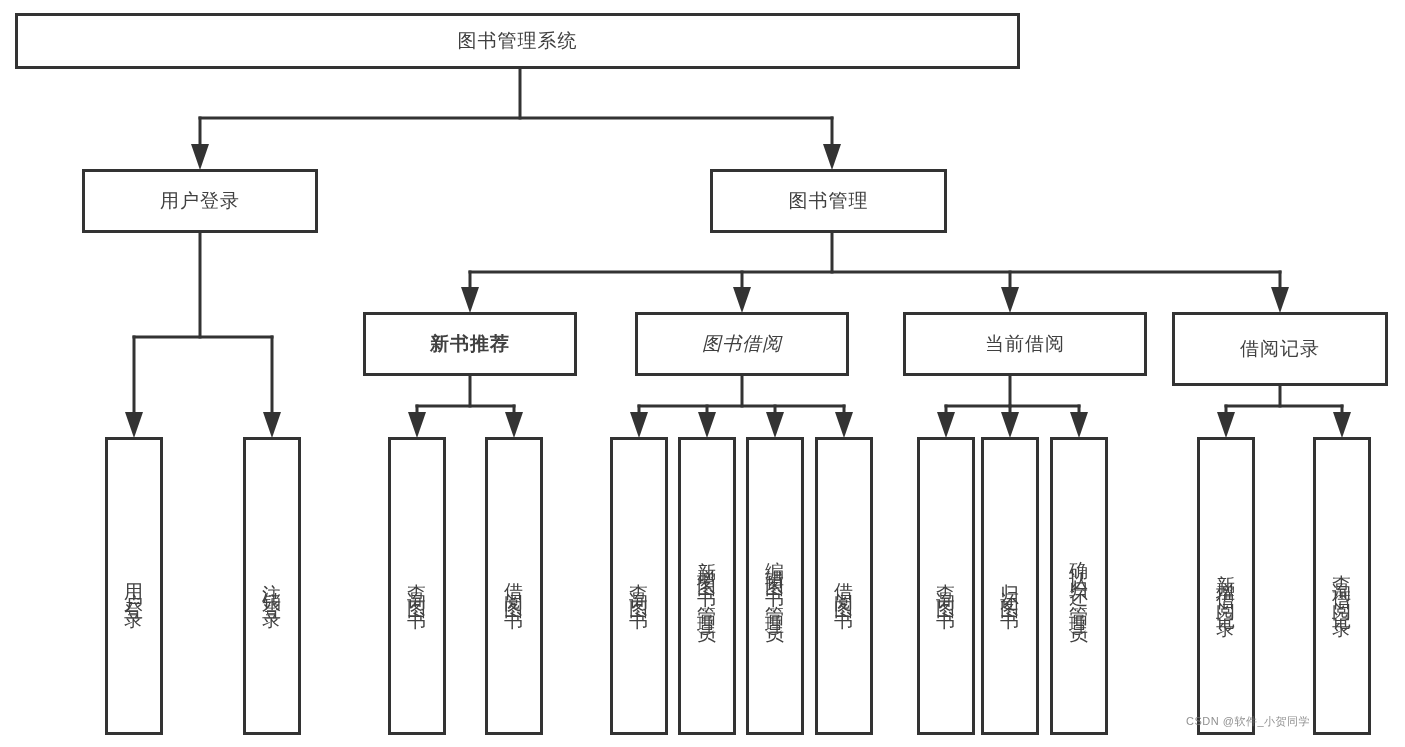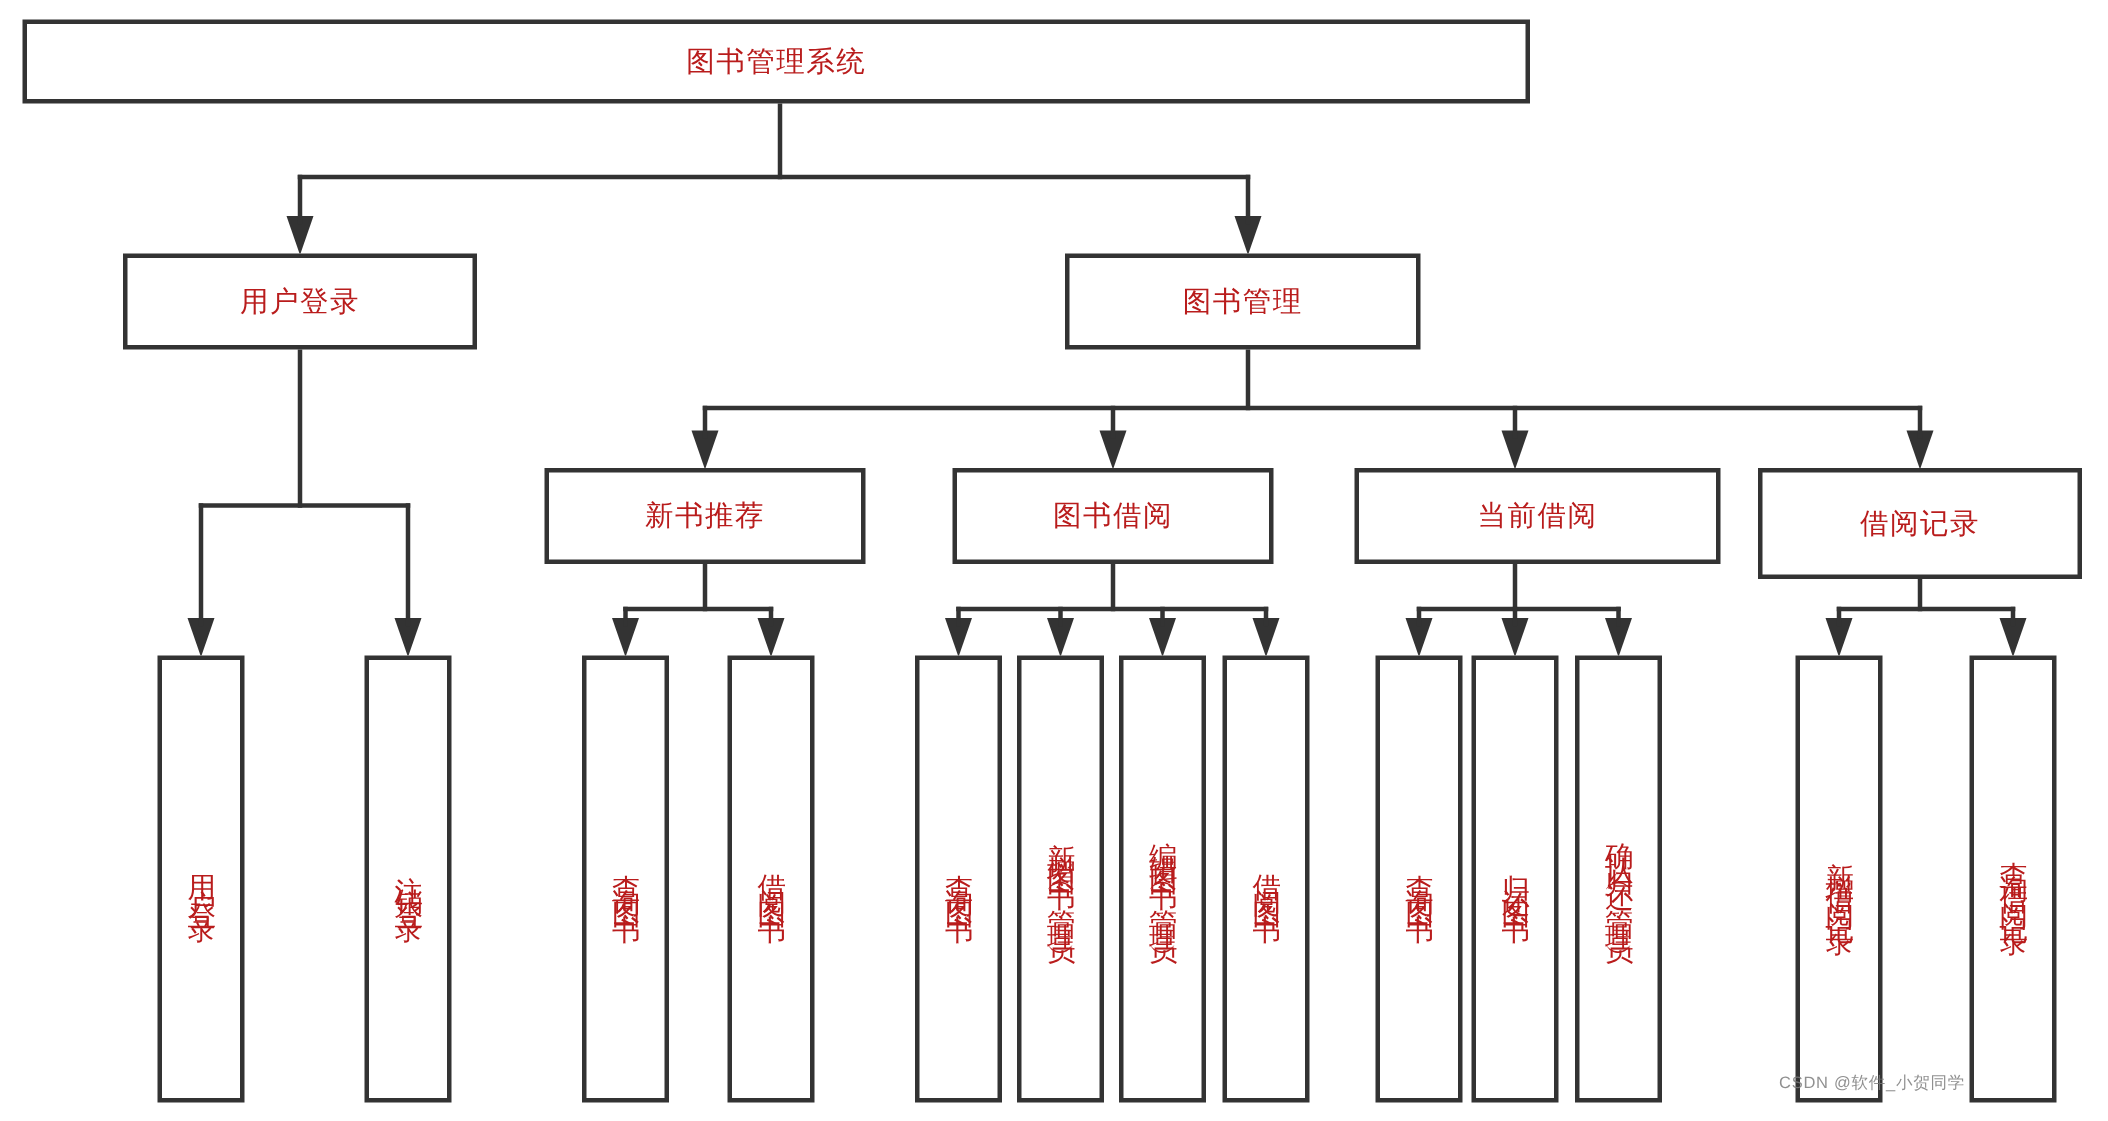"图书管理系统" .node { color: #b91c1c -> #404040 }
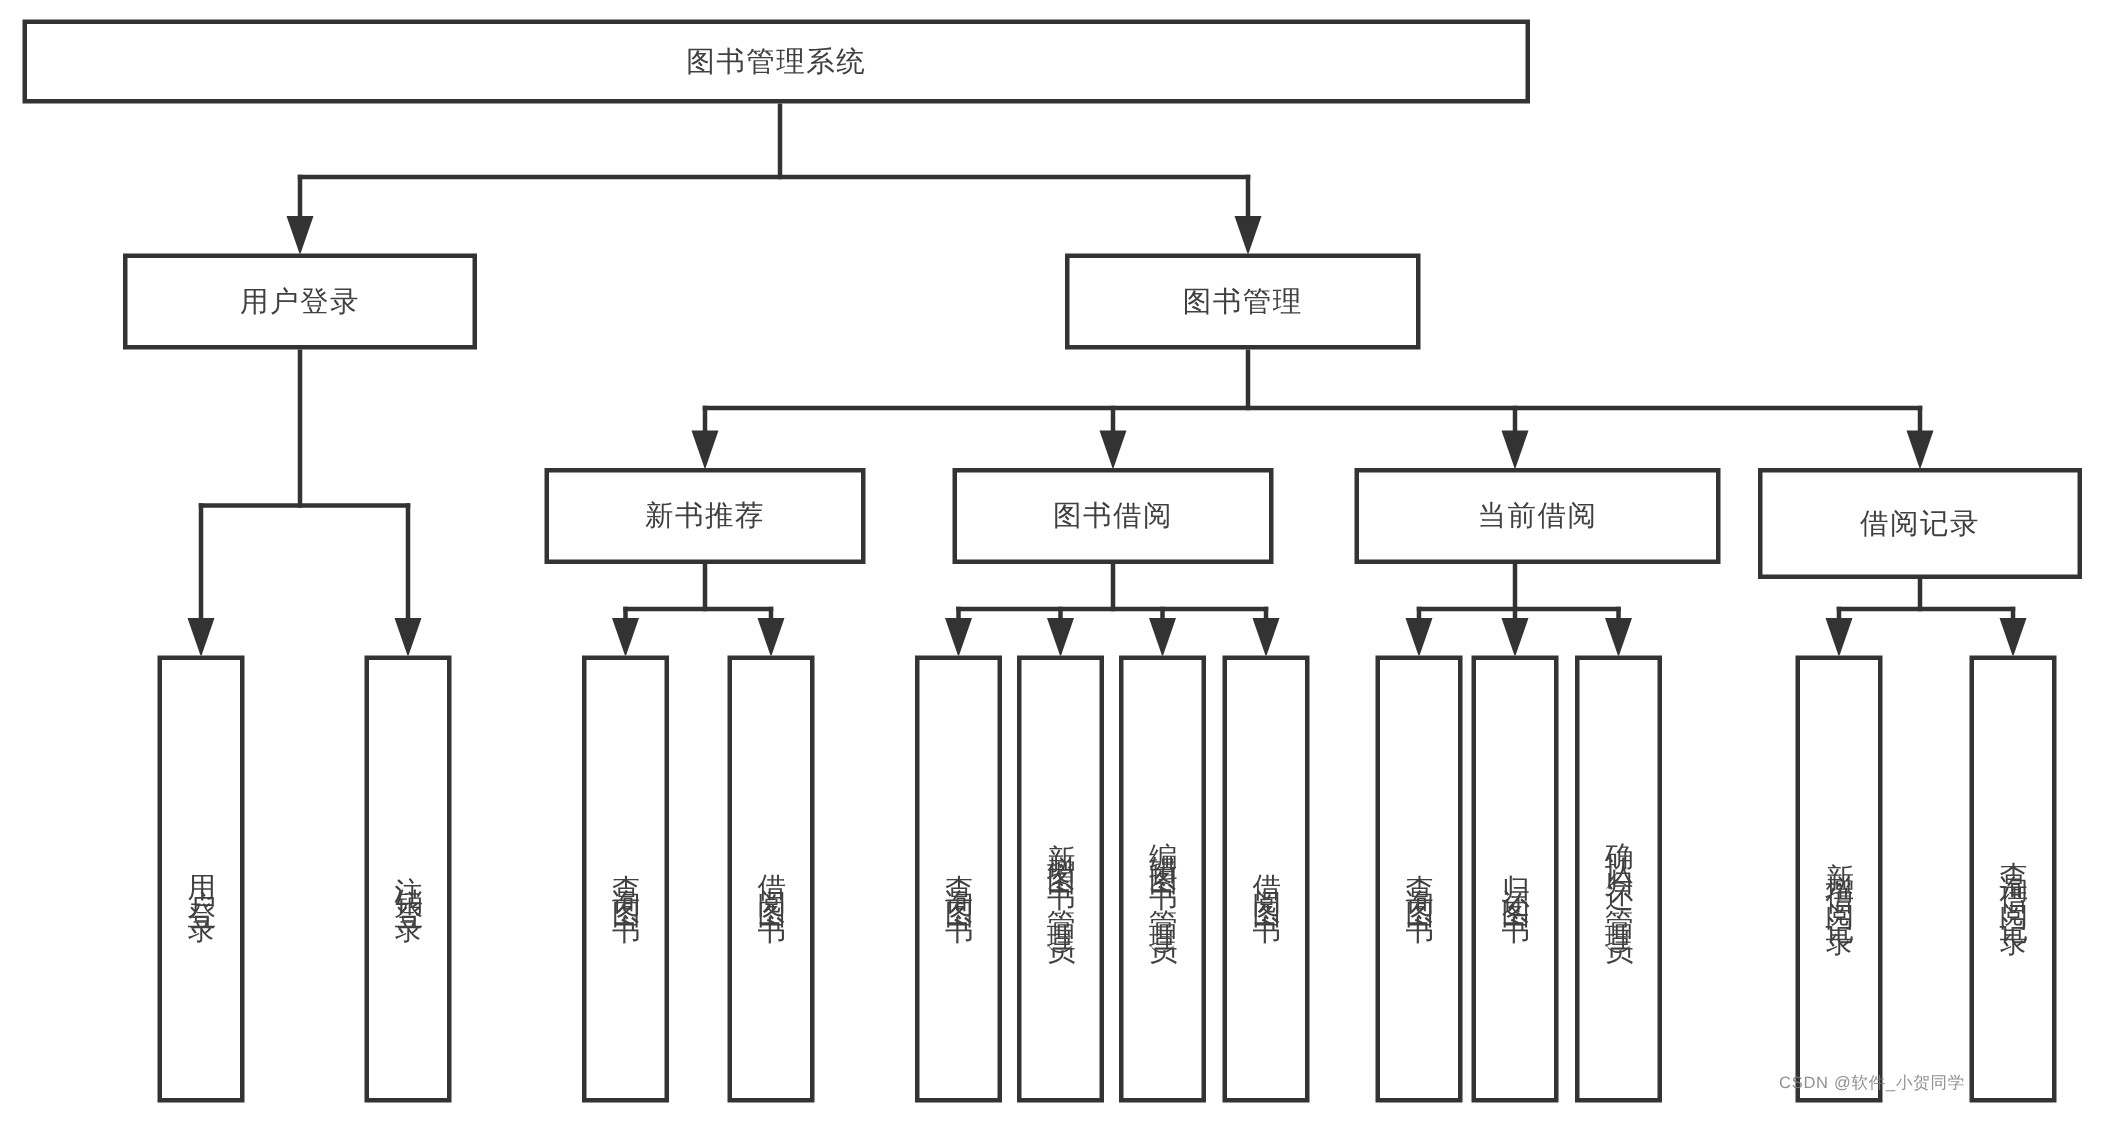"新书推荐" div.node { font-weight: none -> bold }
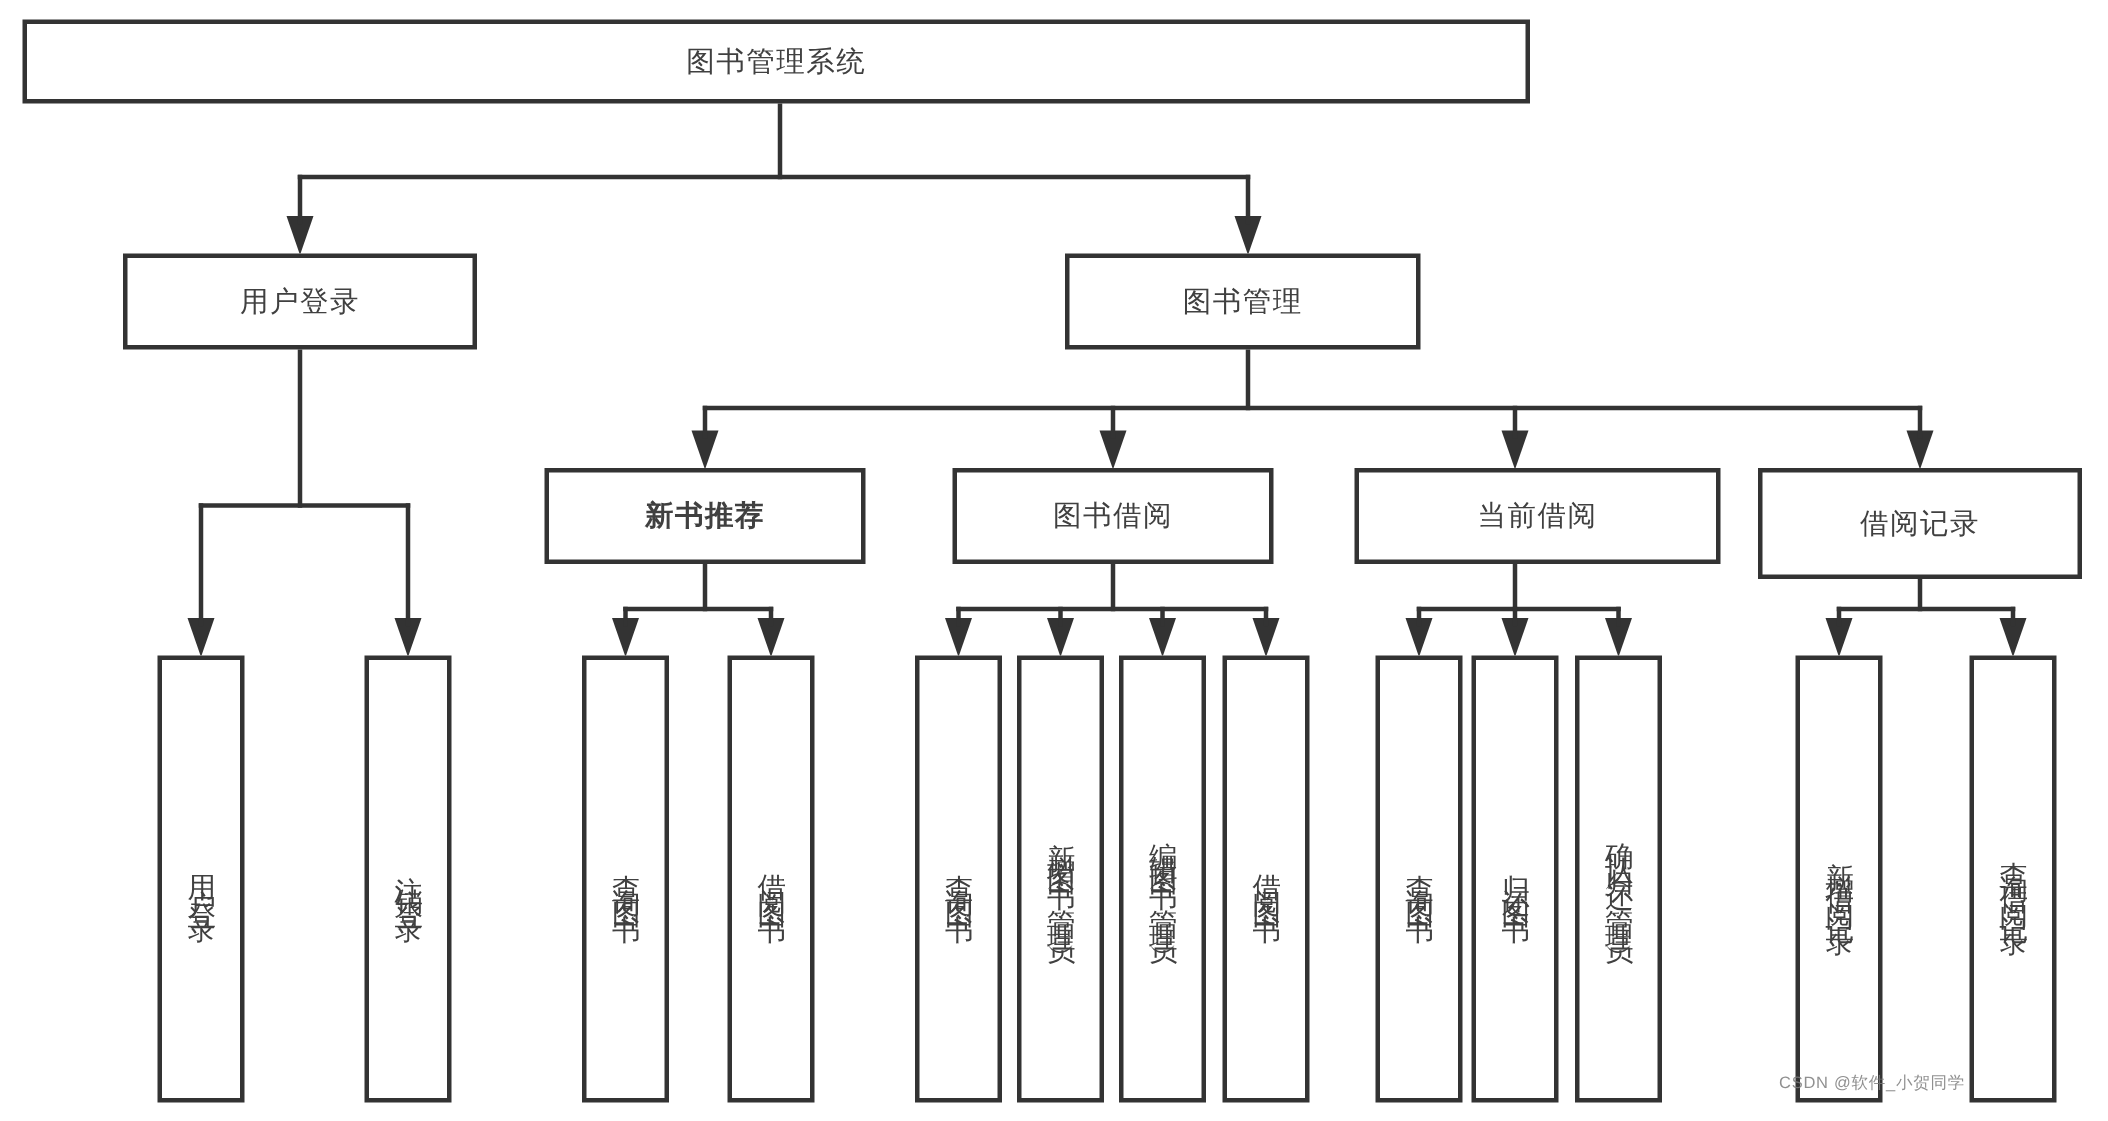"图书借阅" div.node { font-style: none -> italic }
